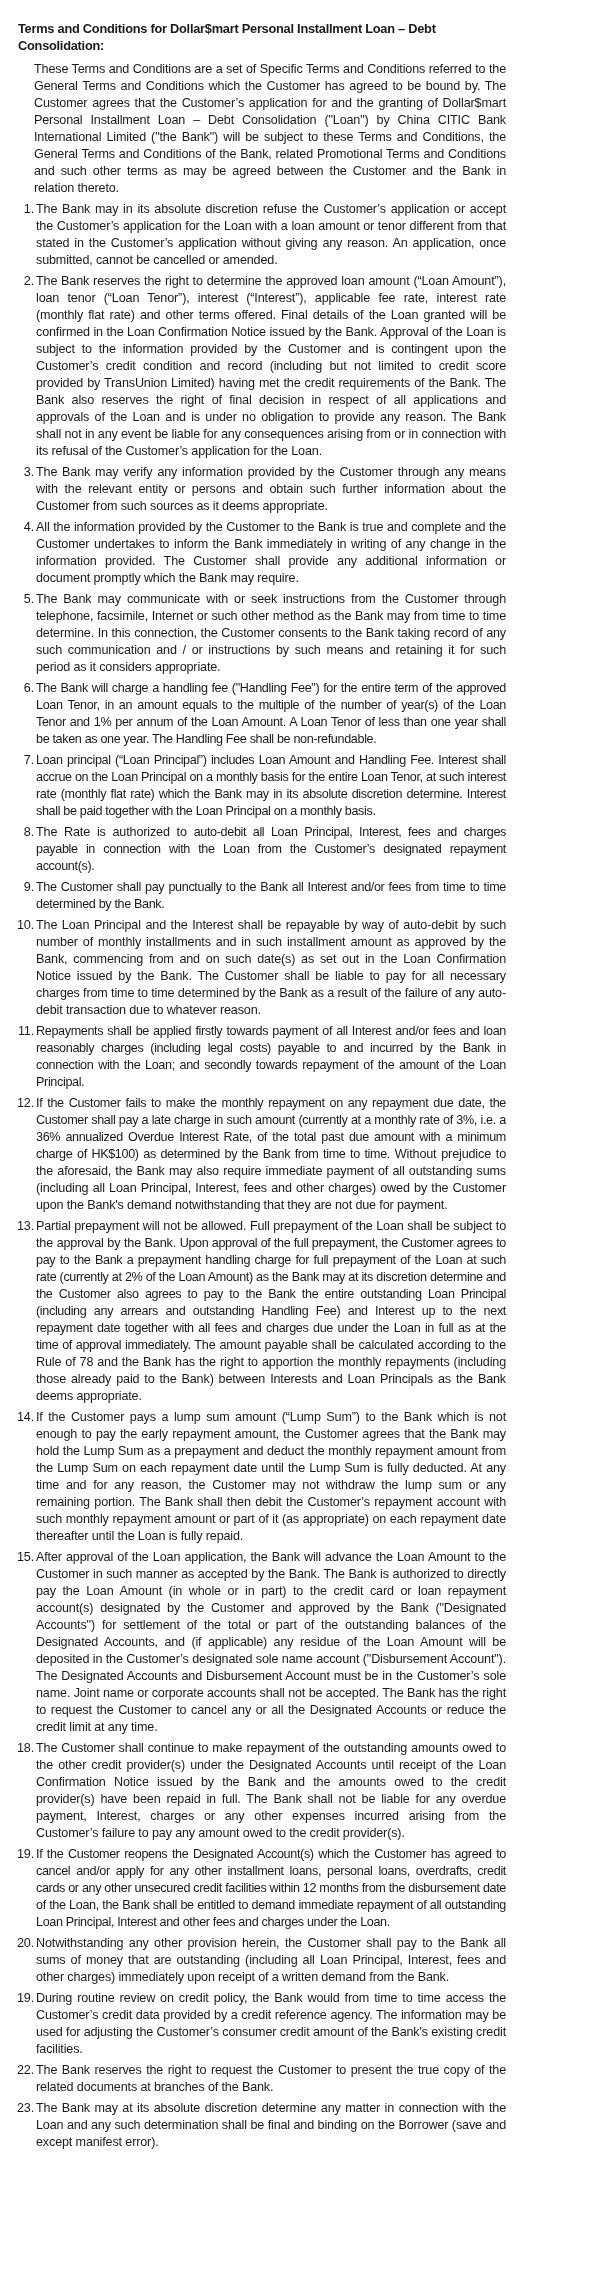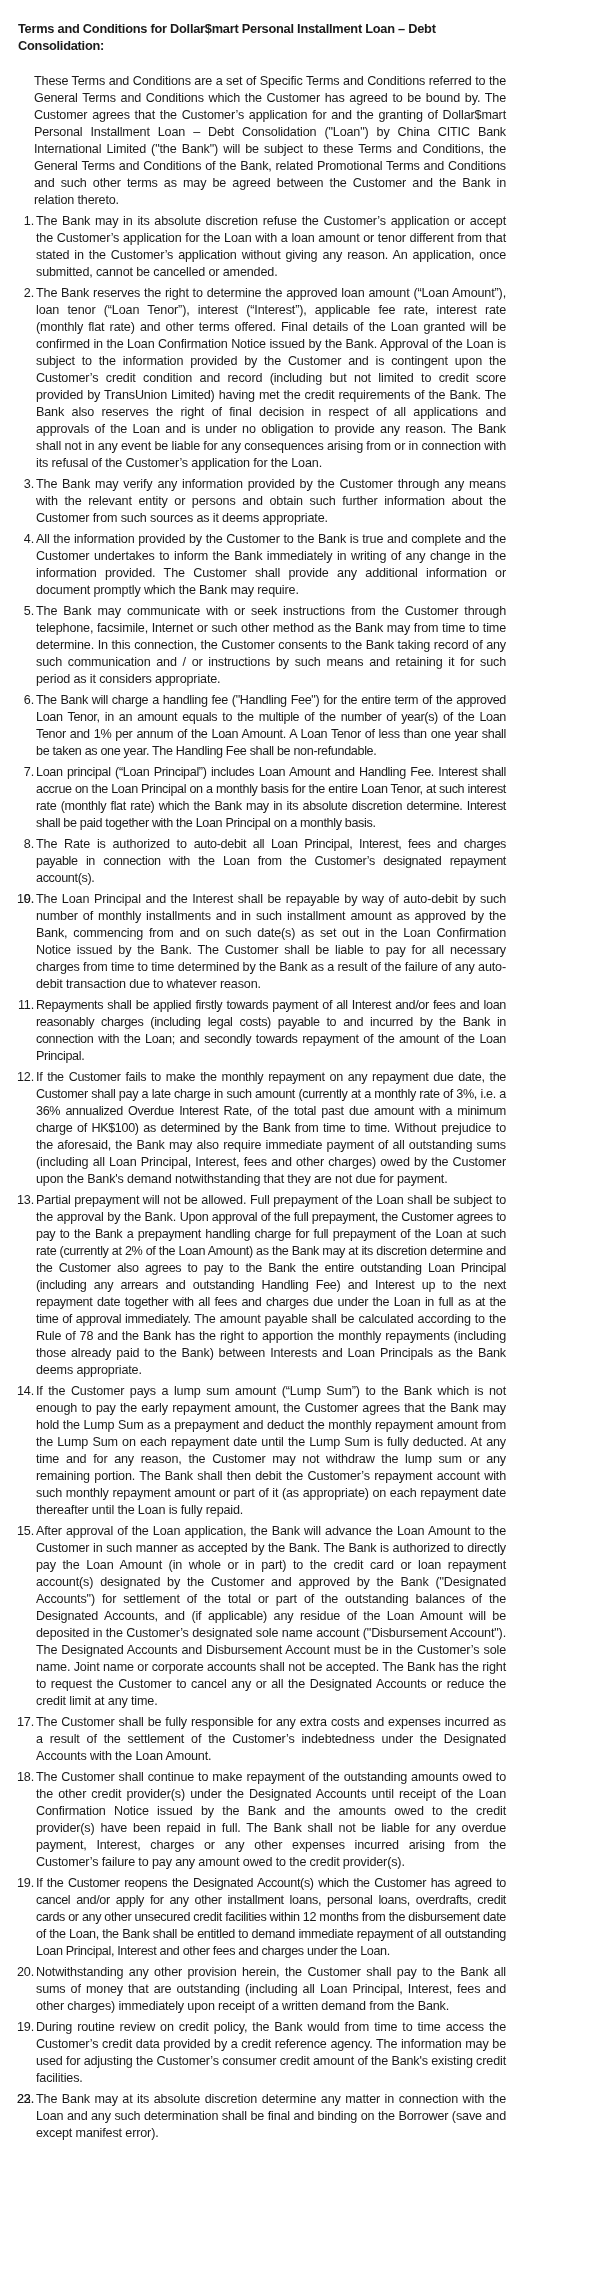"Terms and Conditions for Dollar$mart" .title { margin: 0 0 19px 0 -> 0 0 7px 0 }
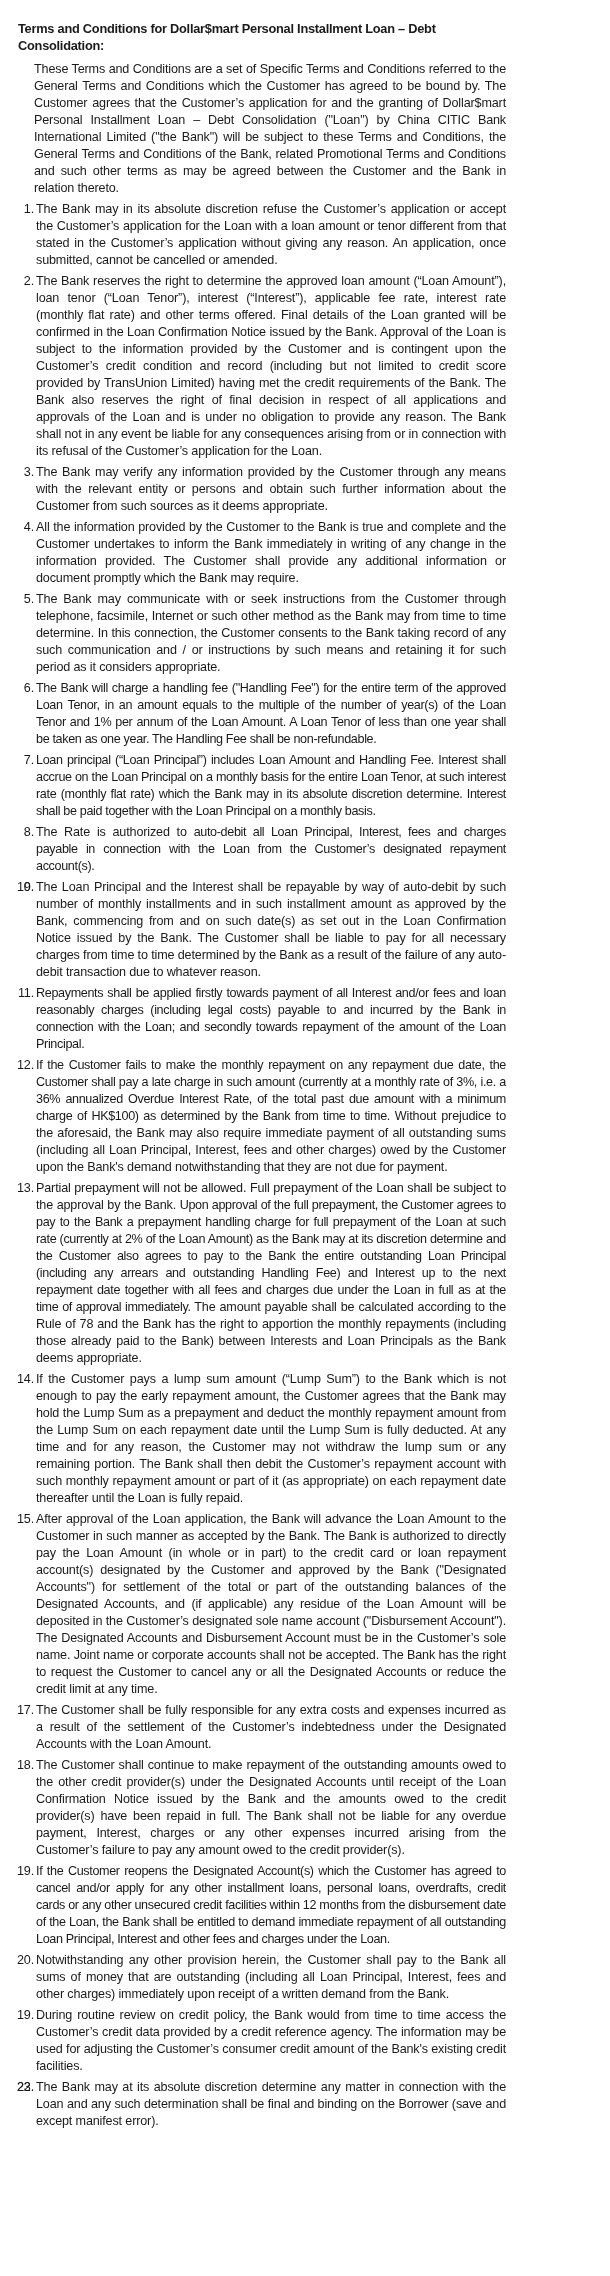"The Customer shall pay punctually" span.b { html: none -> <span>The Customer shall pay punctually to the Bank all Interest and/or fees from time to time determined by the Bank.</span> }
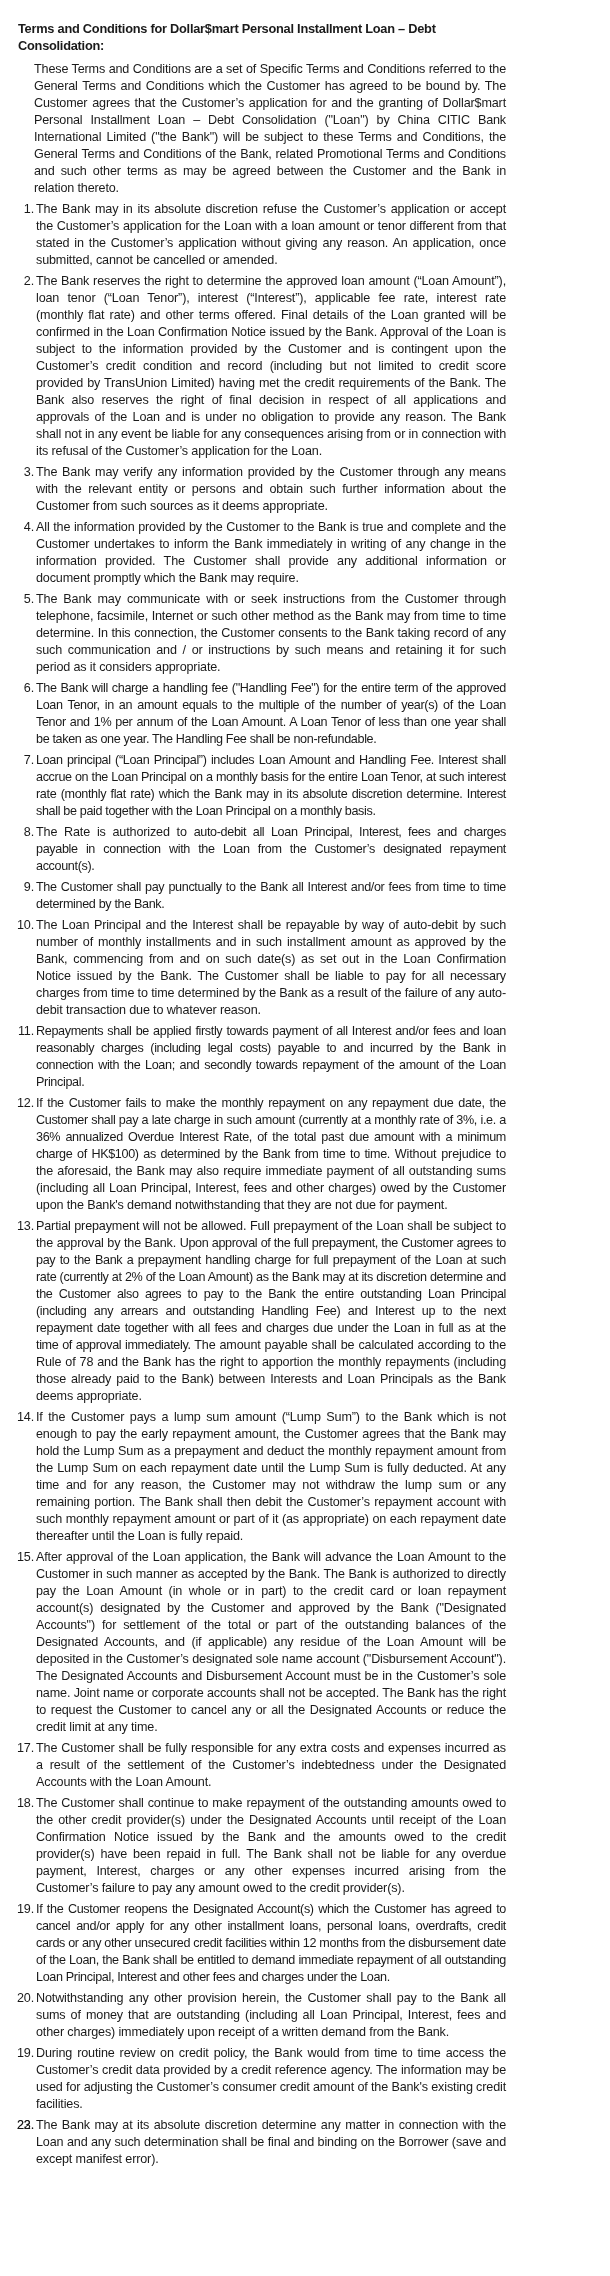"17." li.clause { html: <li><span>17.</span><span>The Customer shall be fully responsible for any extra costs and expenses incurred as a result of the settlement of the Customer’s indebtedness under the Designated Accounts with the Loan Amount.</span></li> -> none }
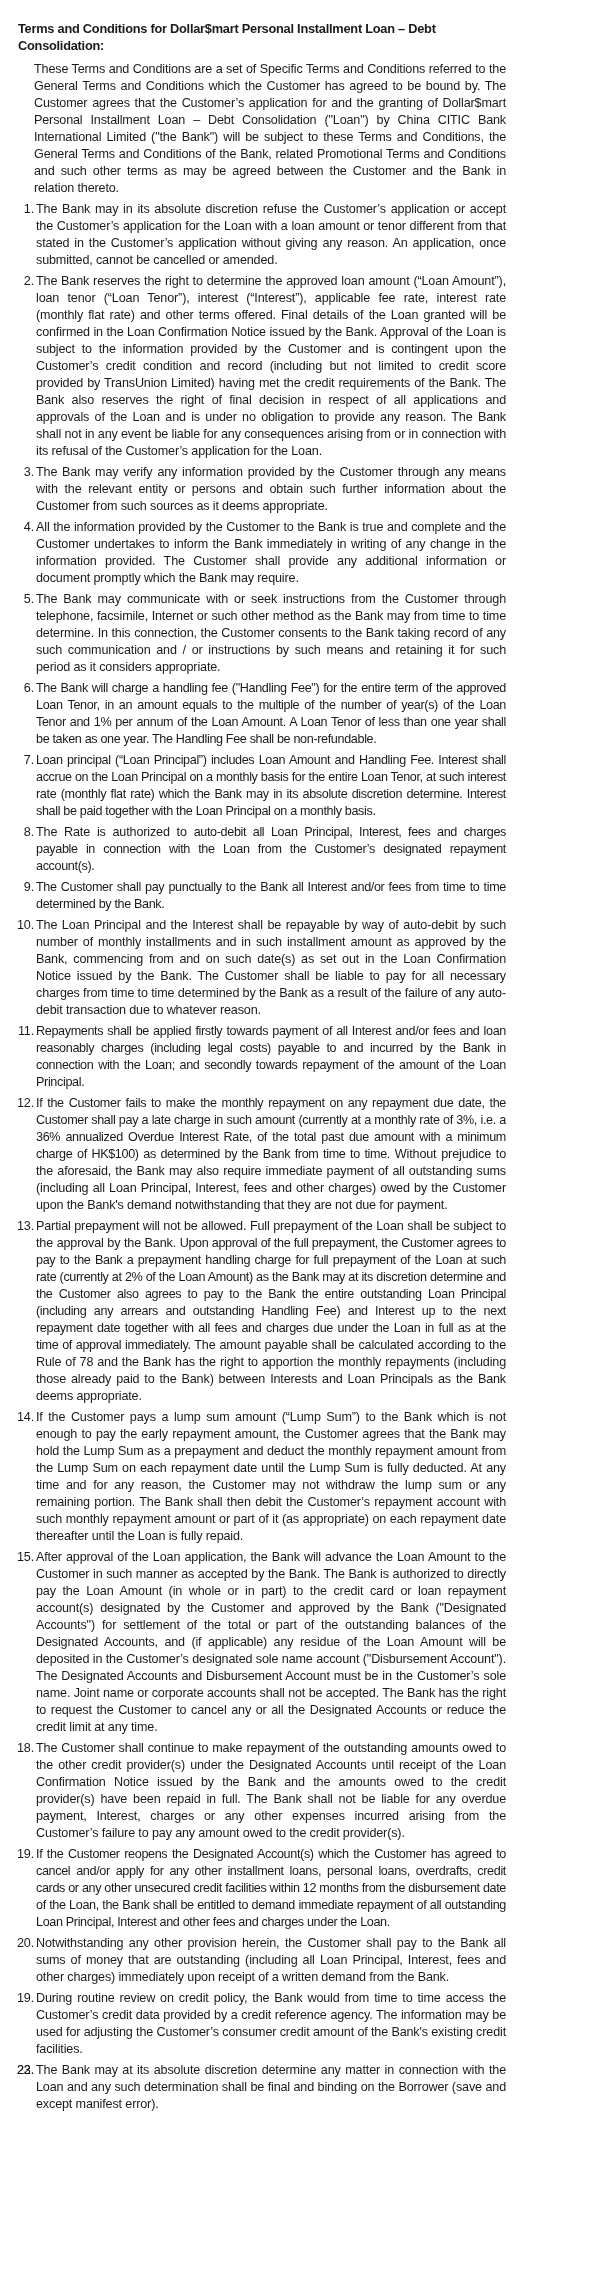"The Bank reserves the right to request" span { html: none -> <span>The Bank reserves the right to request the Customer to present the true copy of the related documents at branches of the Bank.</span> }
